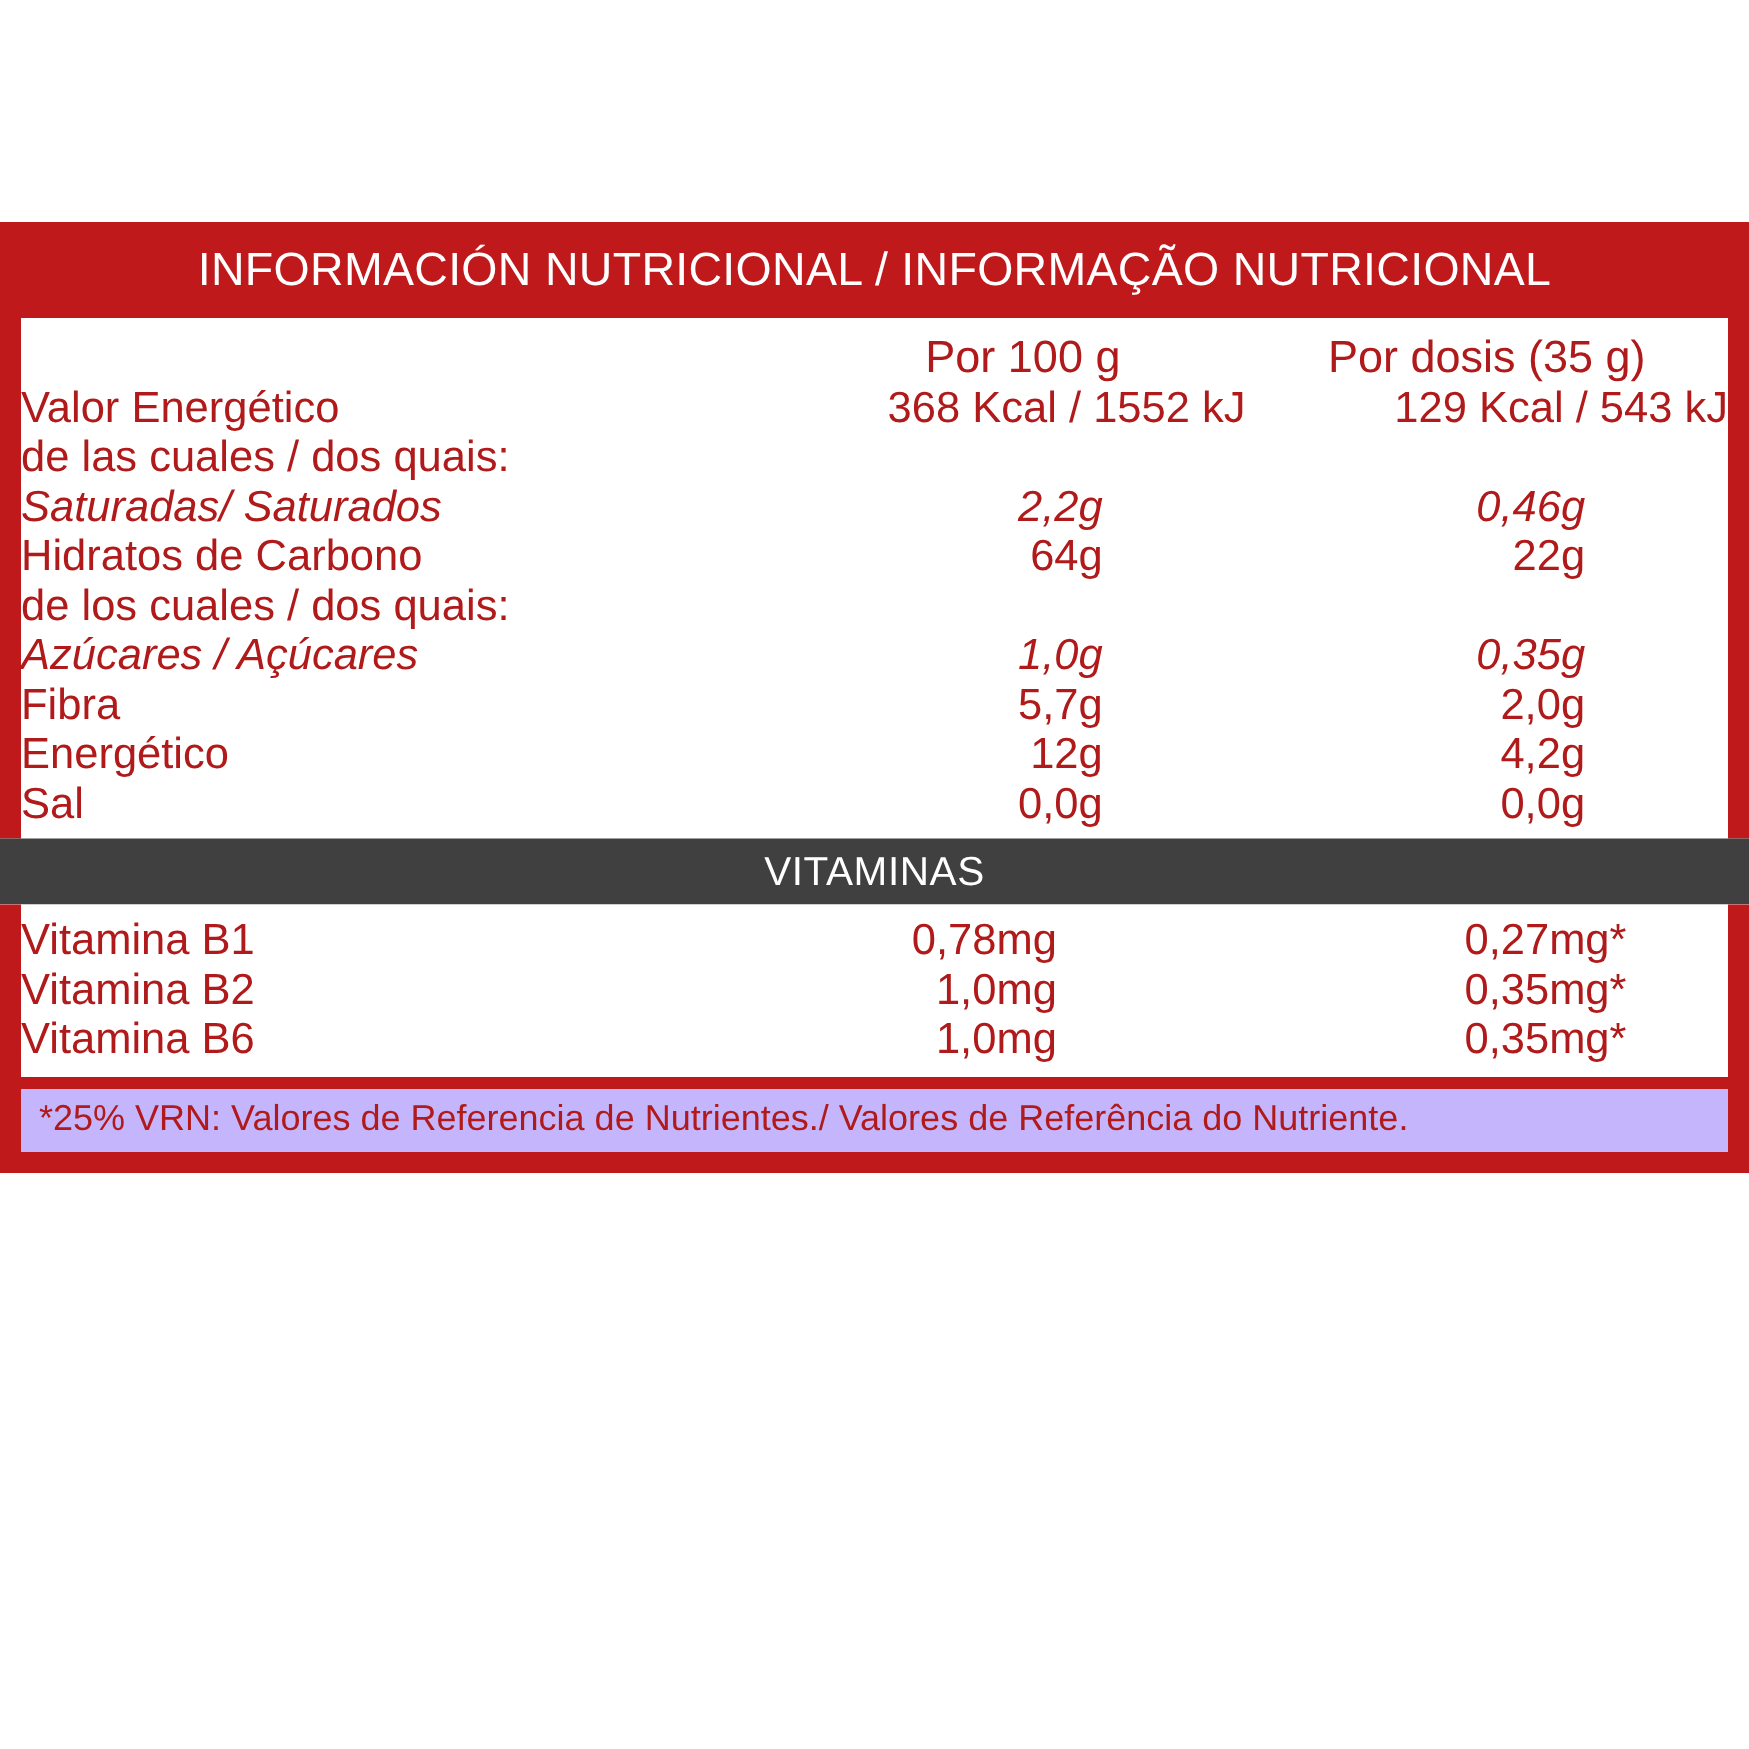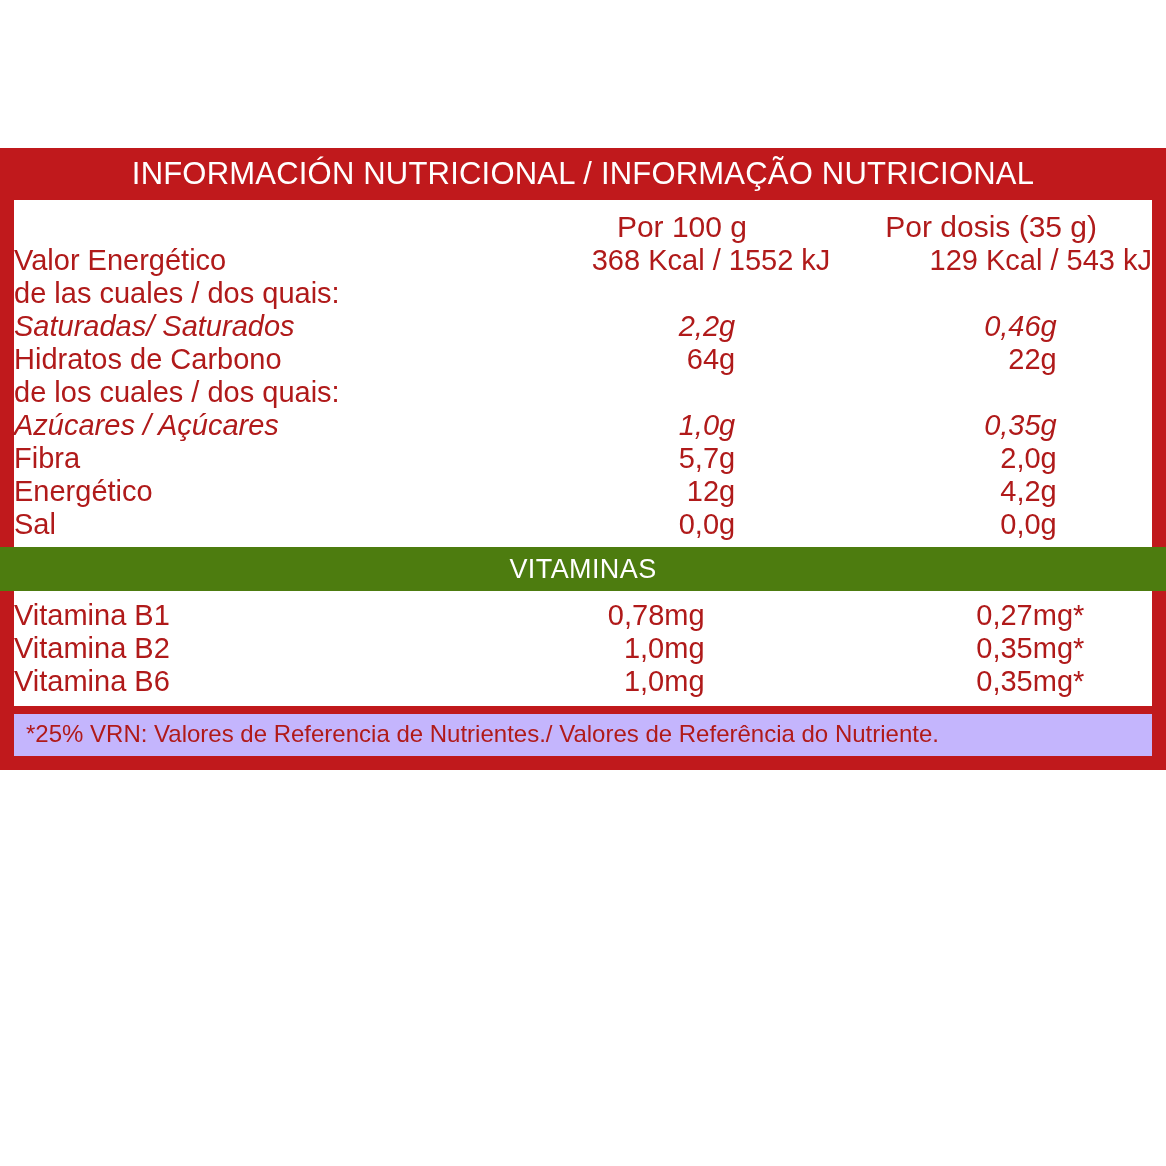"INFORMACIÓN NUTRICIONAL / INFORMAÇÃO" .header-band { height: 52px -> 64px }
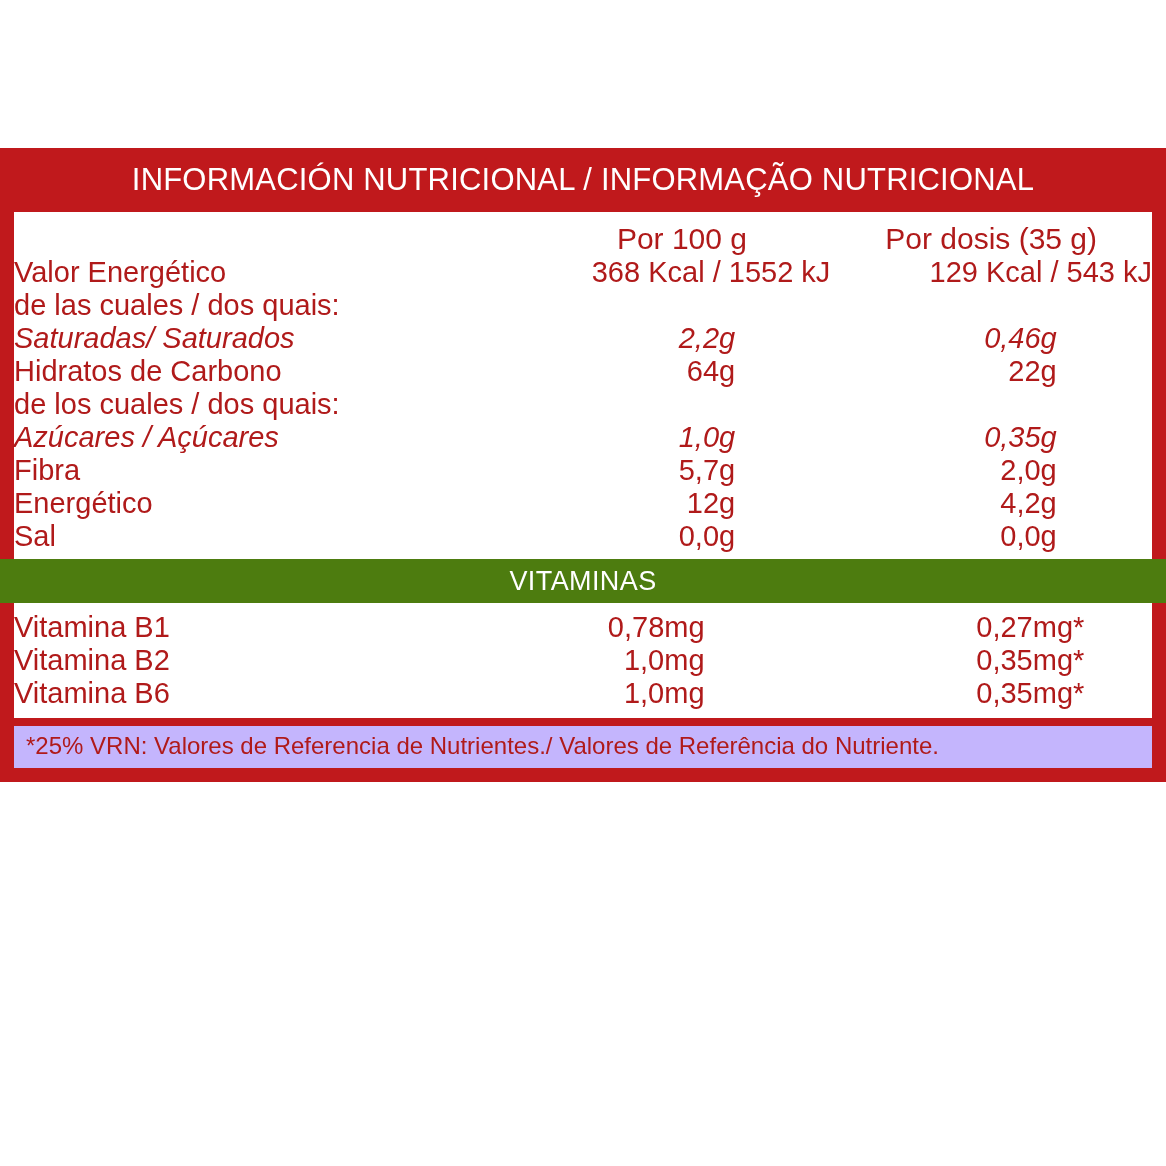"VITAMINAS" .vit-band { background: #4d7c0f -> #404040 }
